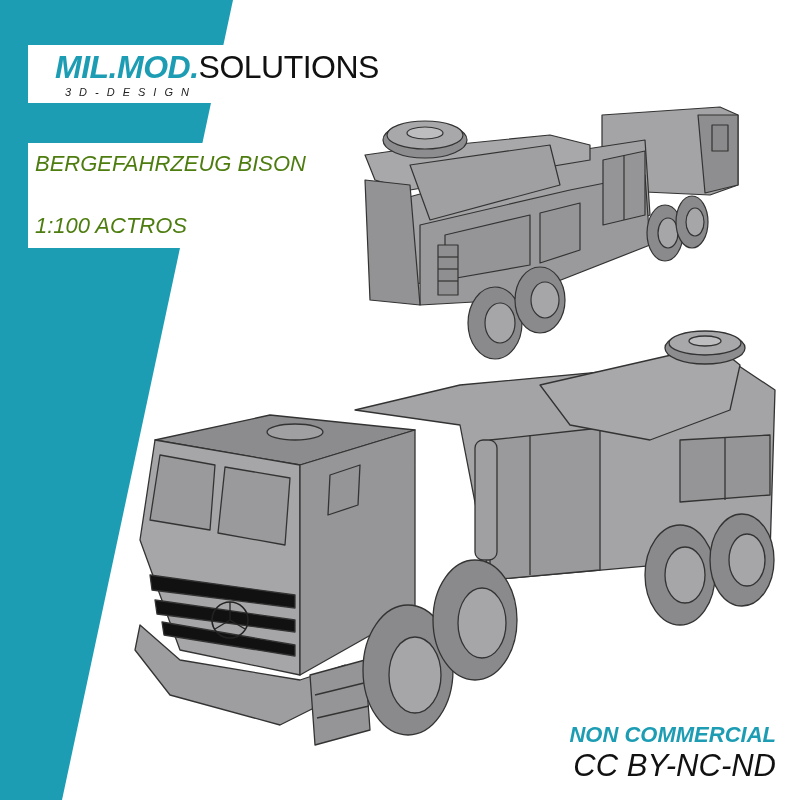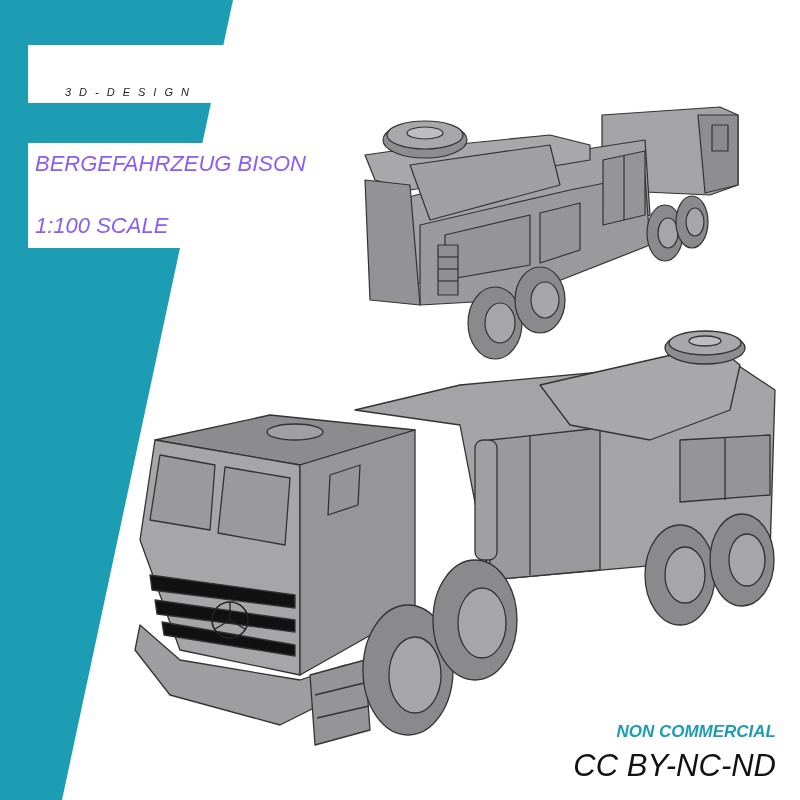"MIL.MOD.SOLUTIONS" div.brand { html: none -> <div> <span>MIL.MOD.</span><span>SOLUTIONS</span> </div> }
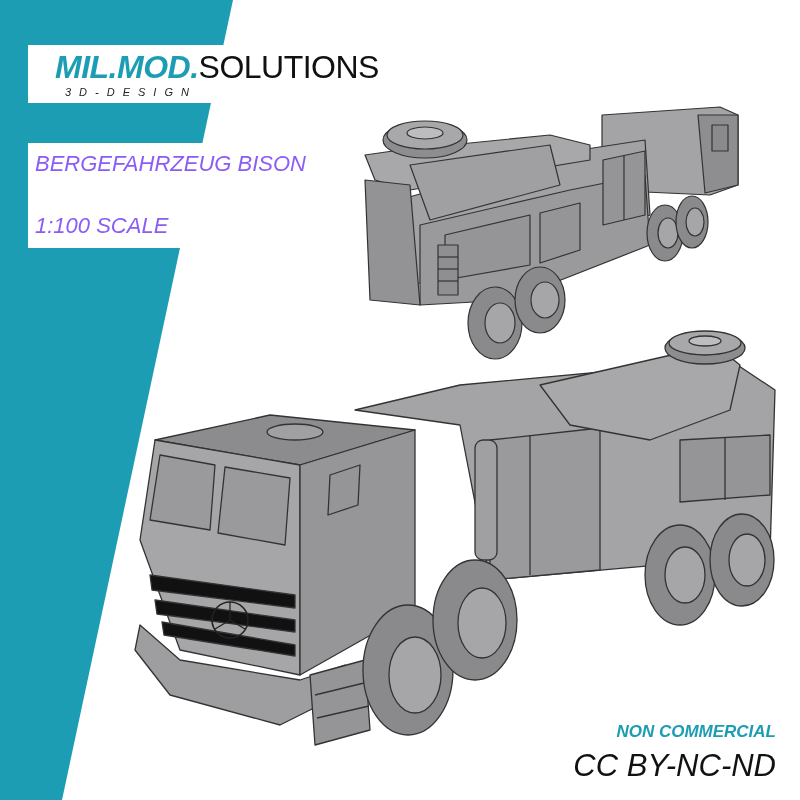"BERGEFAHRZEUG BISON" .subtitle-line { color: #8b5cf6 -> #4d7c0f }
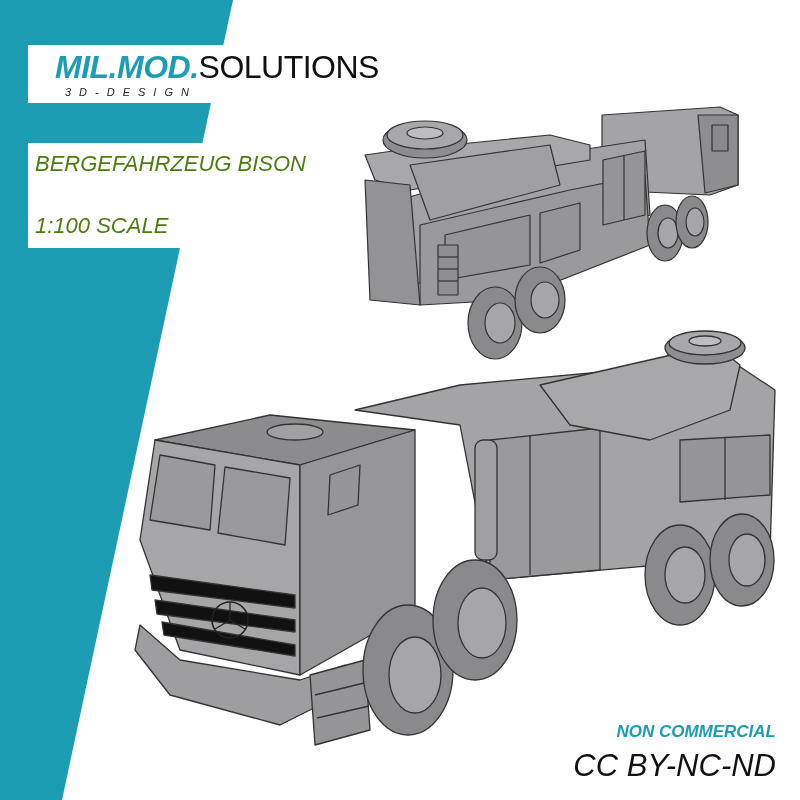"1:100 SCALE" div.subtitle-line { text: SCALE -> ACTROS }
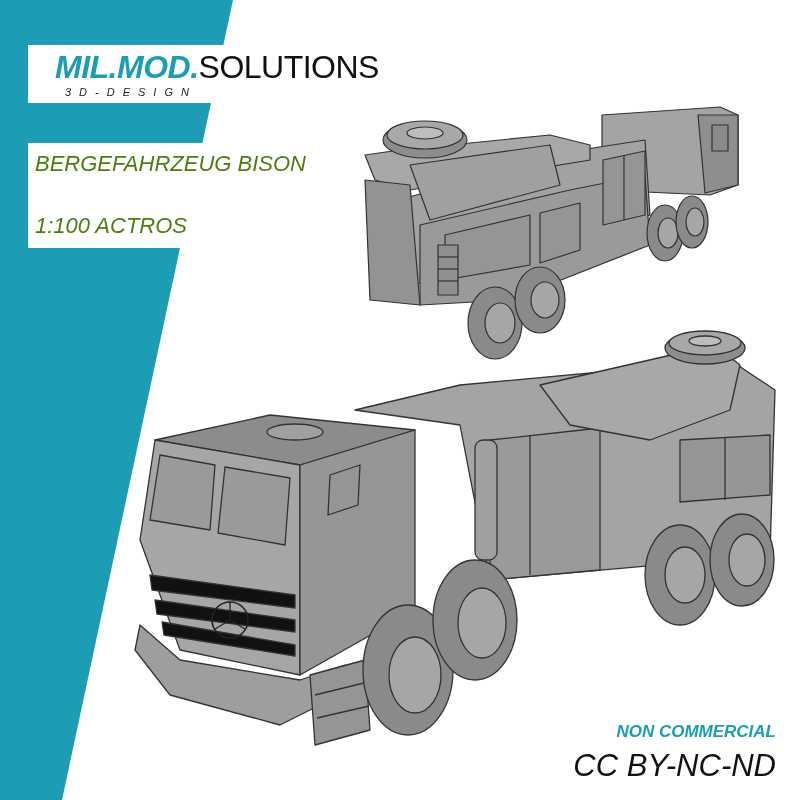"NON COMMERCIAL" .license-type { font-size: 17px -> 22px }
